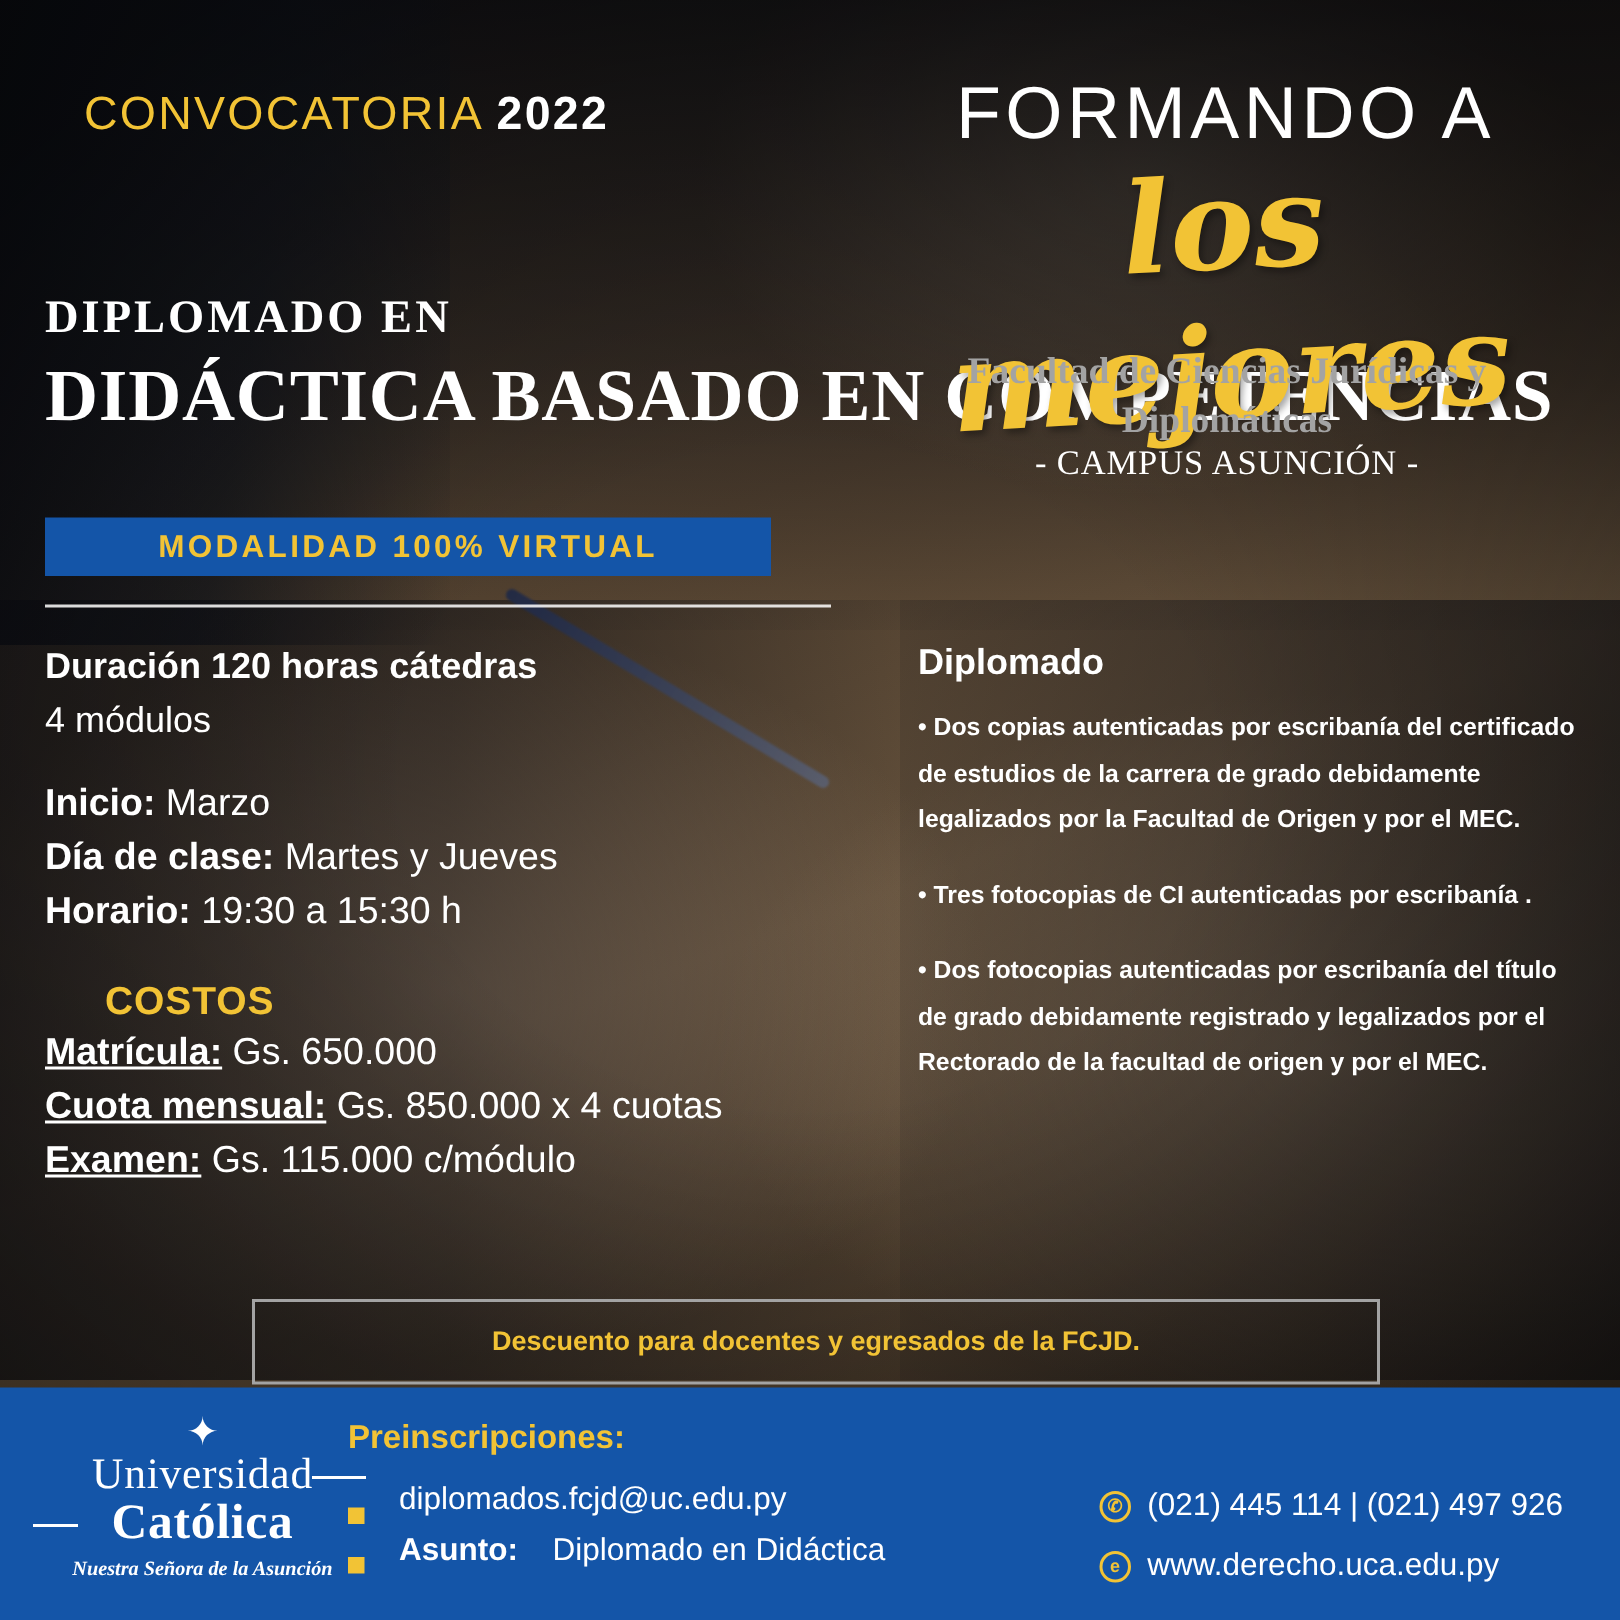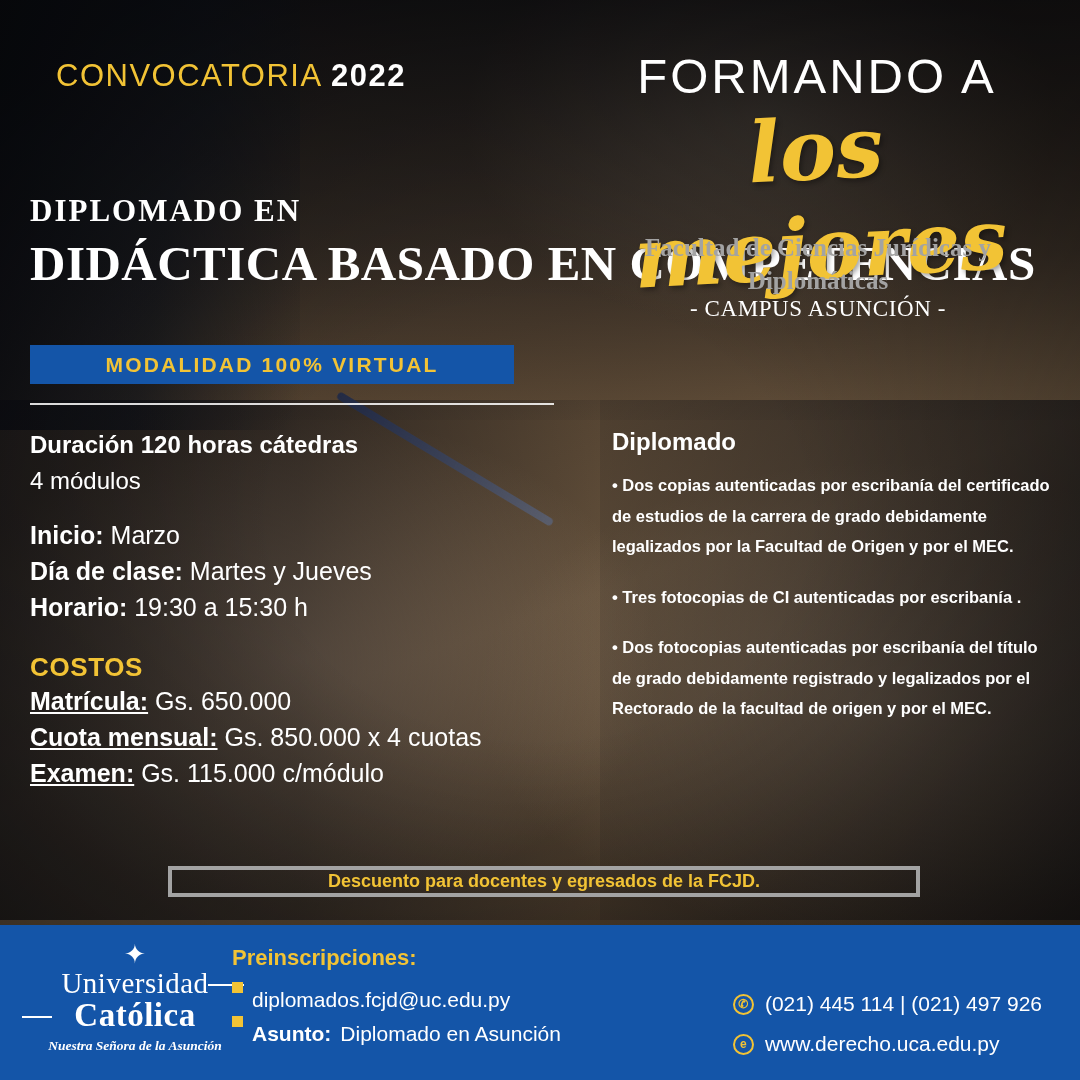"COSTOS" .costos-head { margin-left: none -> 40px }
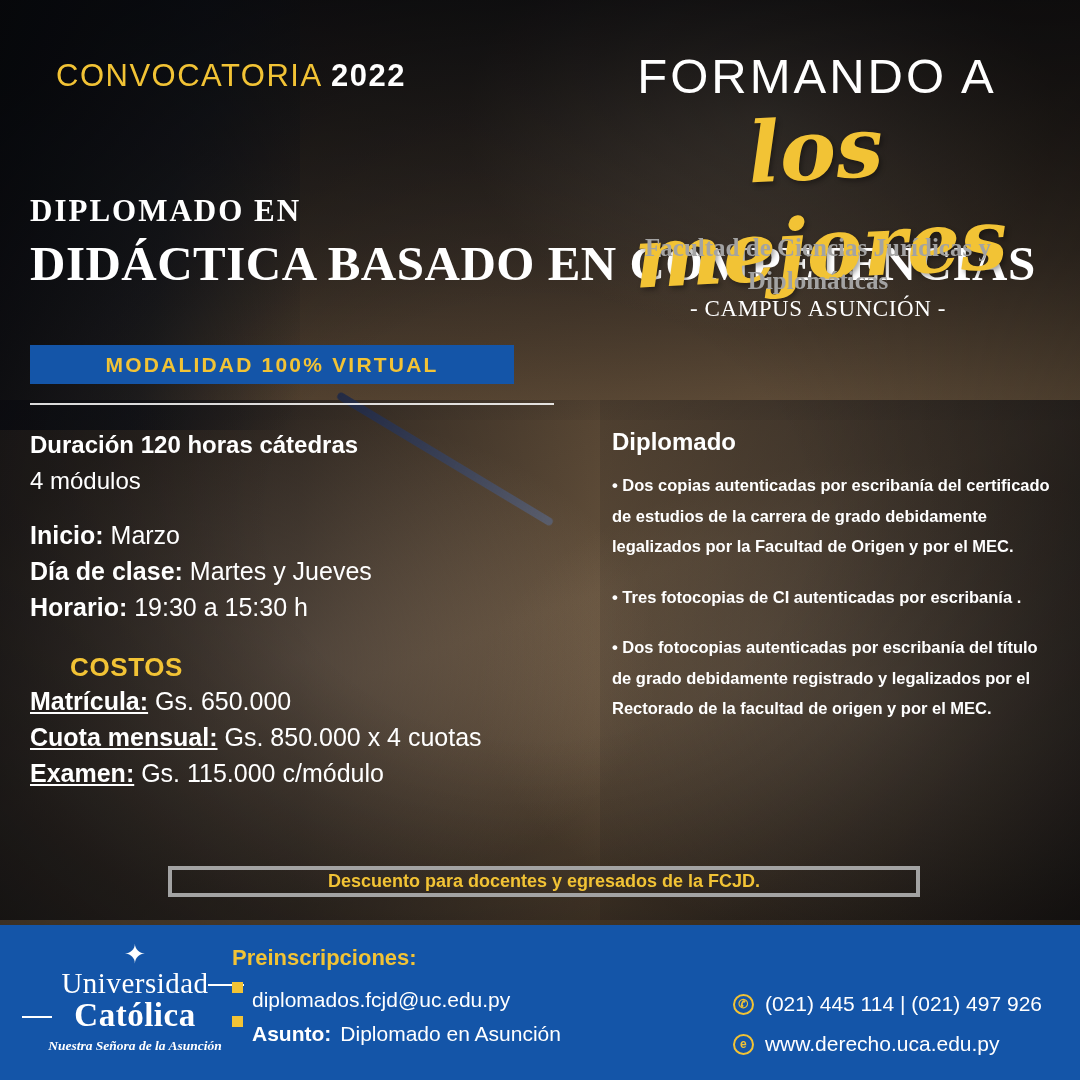"Descuento para docentes y egresados" .descuento { border: 4px solid #a3a3a3 -> 2px solid #a3a3a3; height: 31px -> 57px }
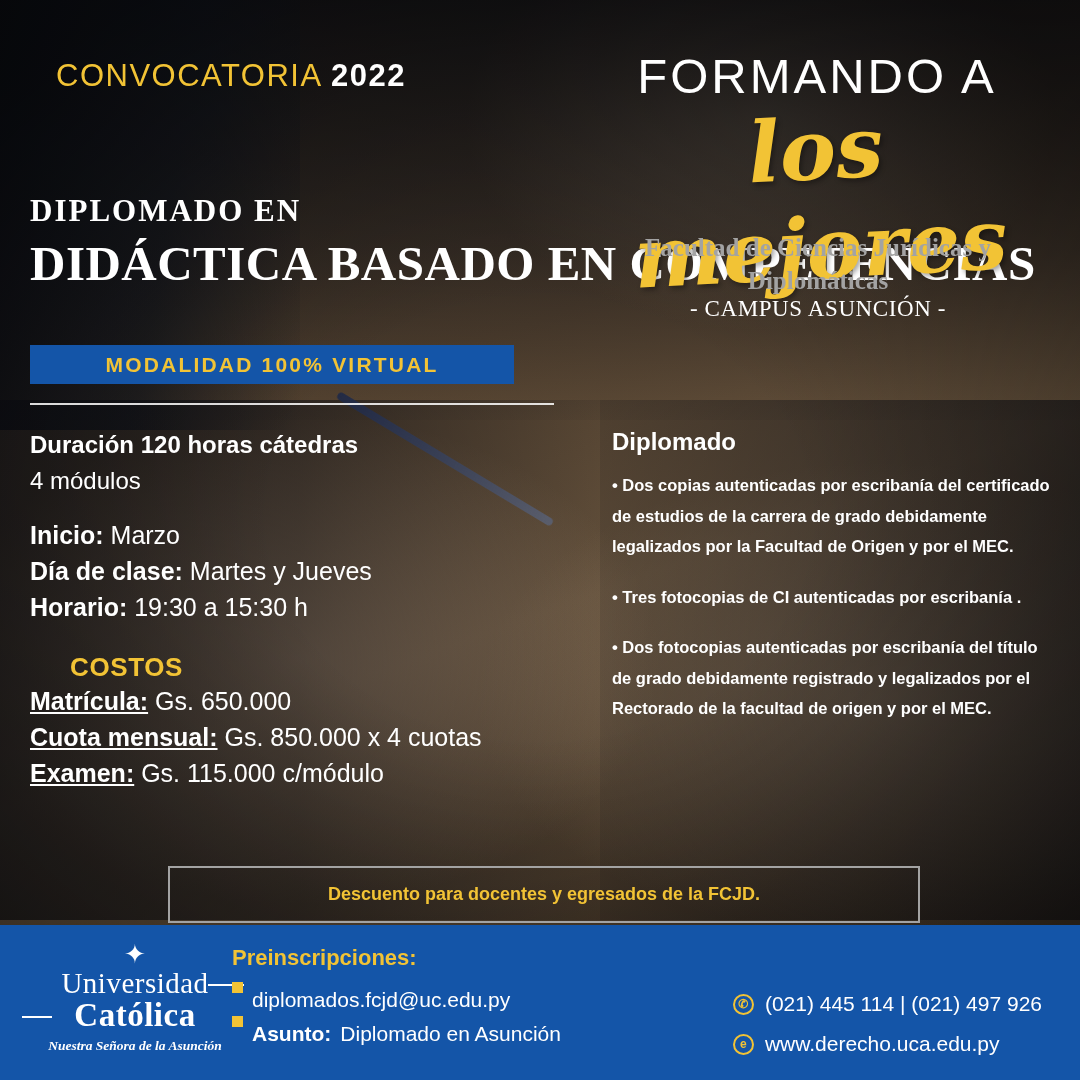"diplomados.fcjd@uc.edu.py" .preins .row { align-items: flex-start -> flex-end; gap: 9px -> 23px }
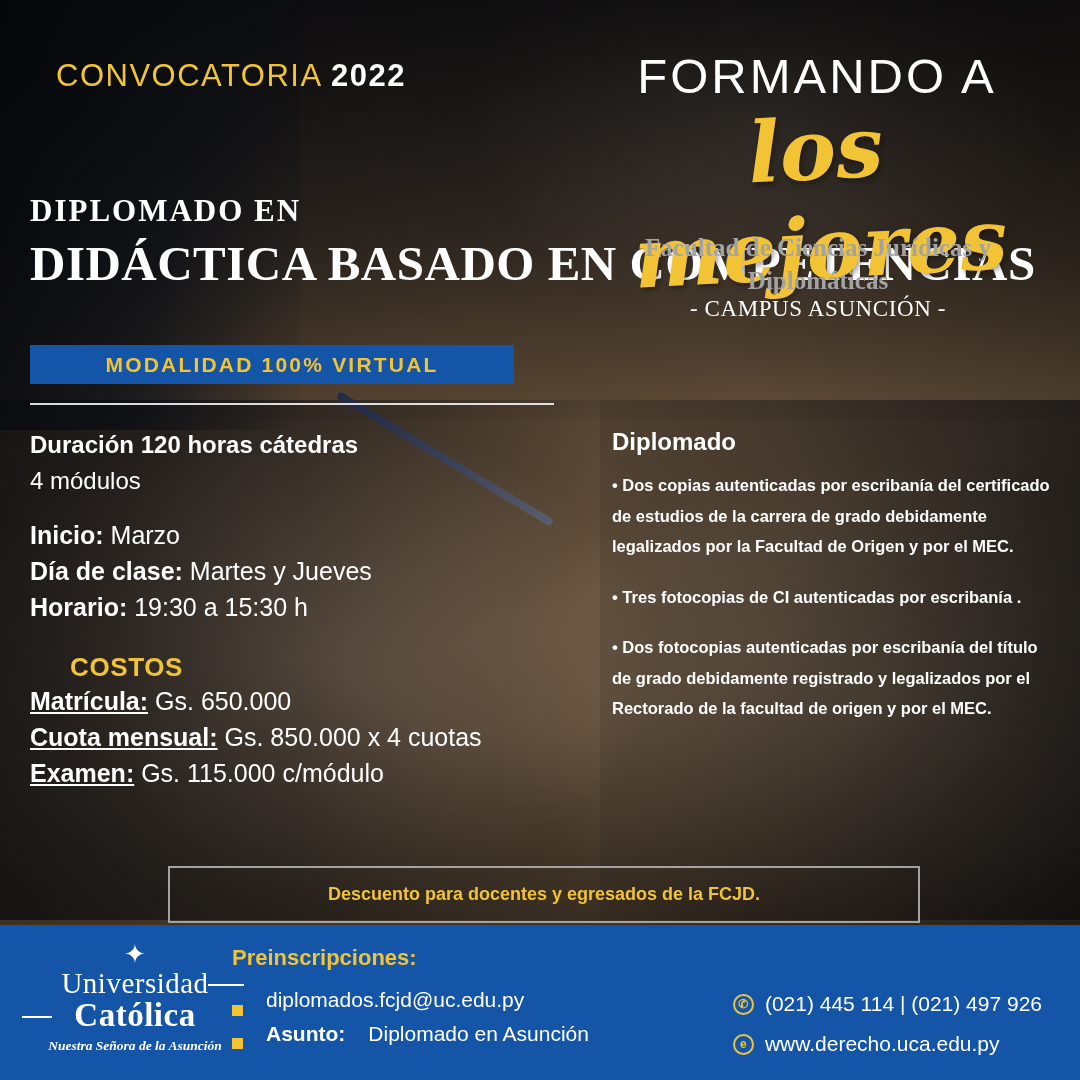"Diplomado en Asunción" span { text: Asunción -> Didáctica }
